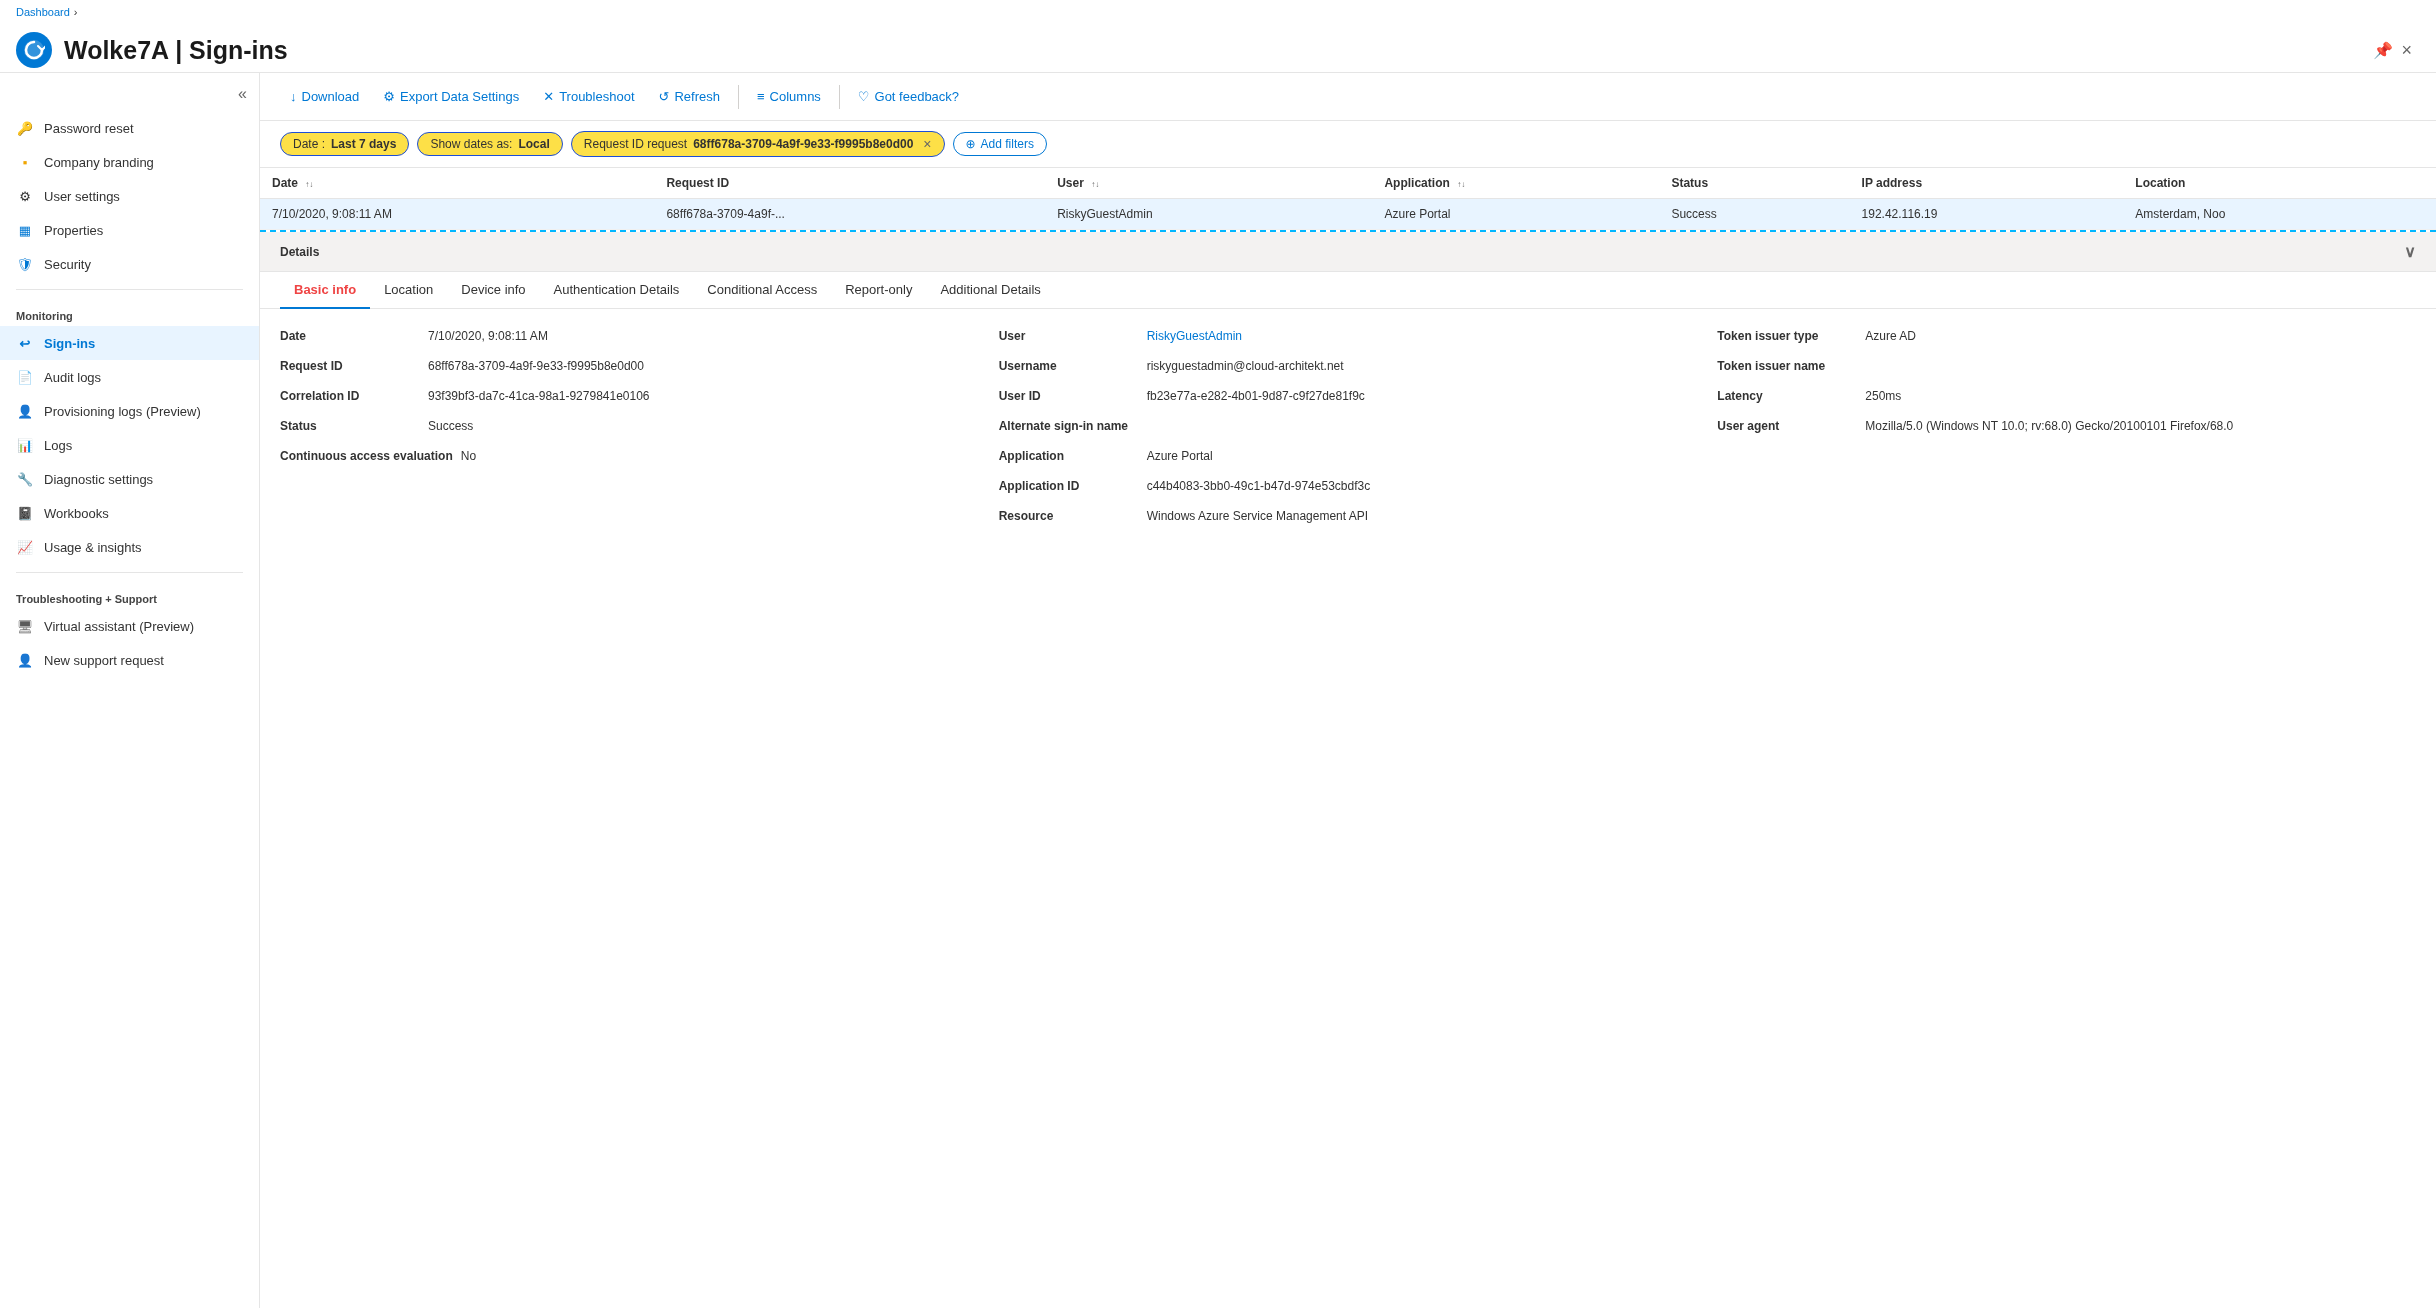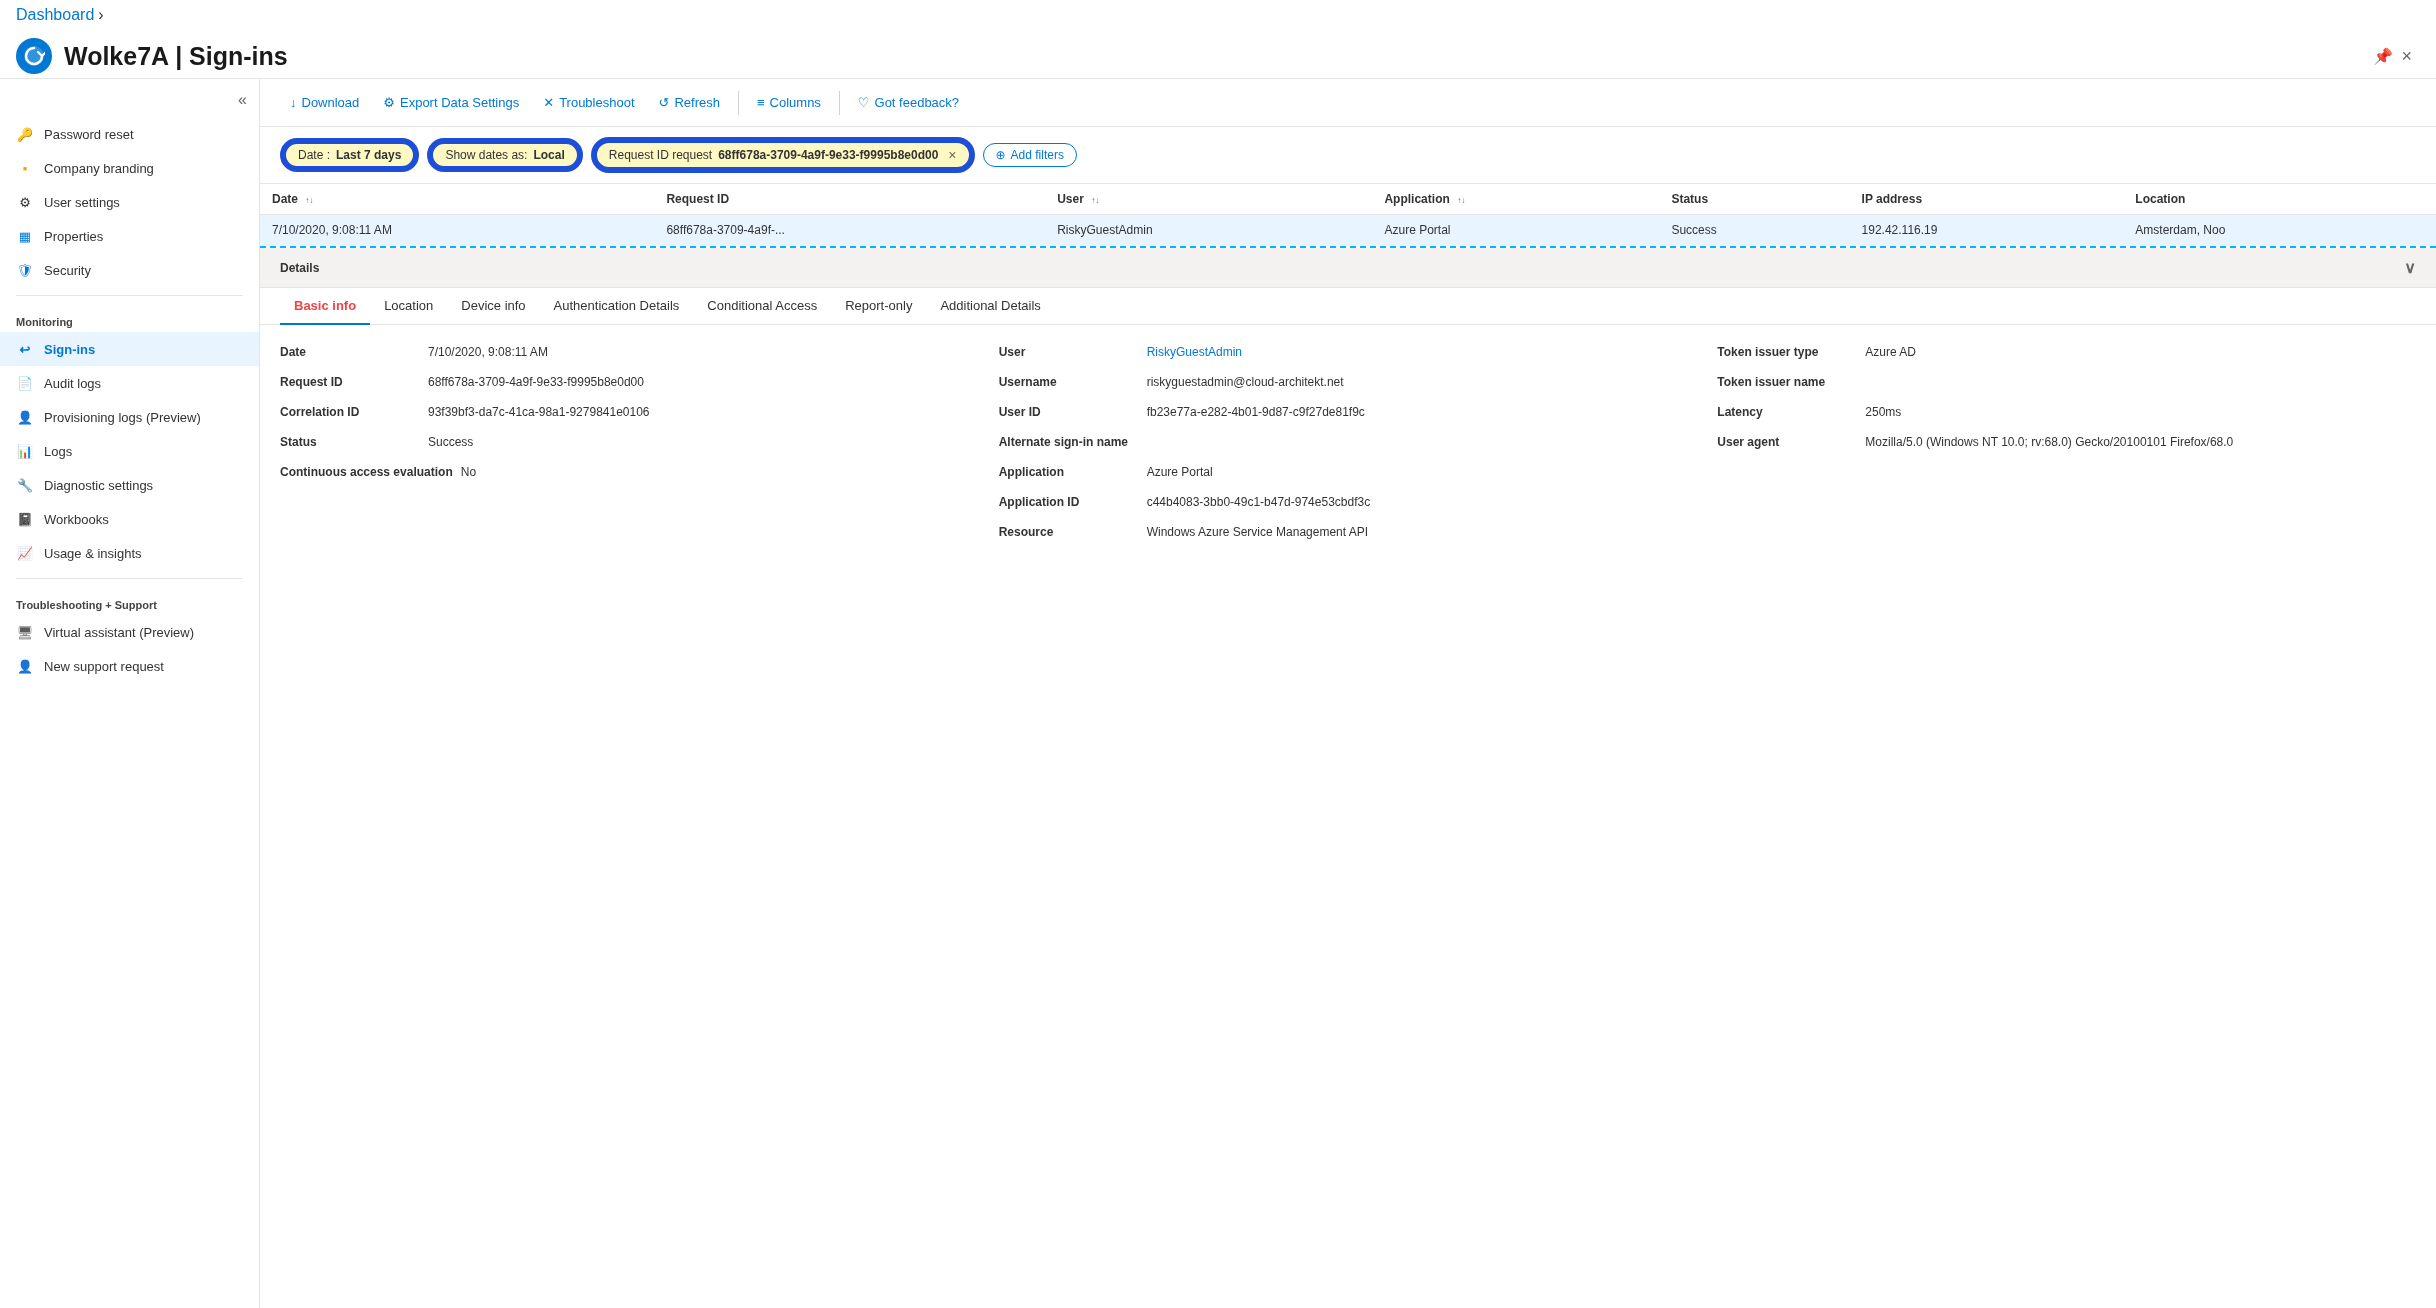"Dashboard" .breadcrumb { font-size: 16px -> 11px }
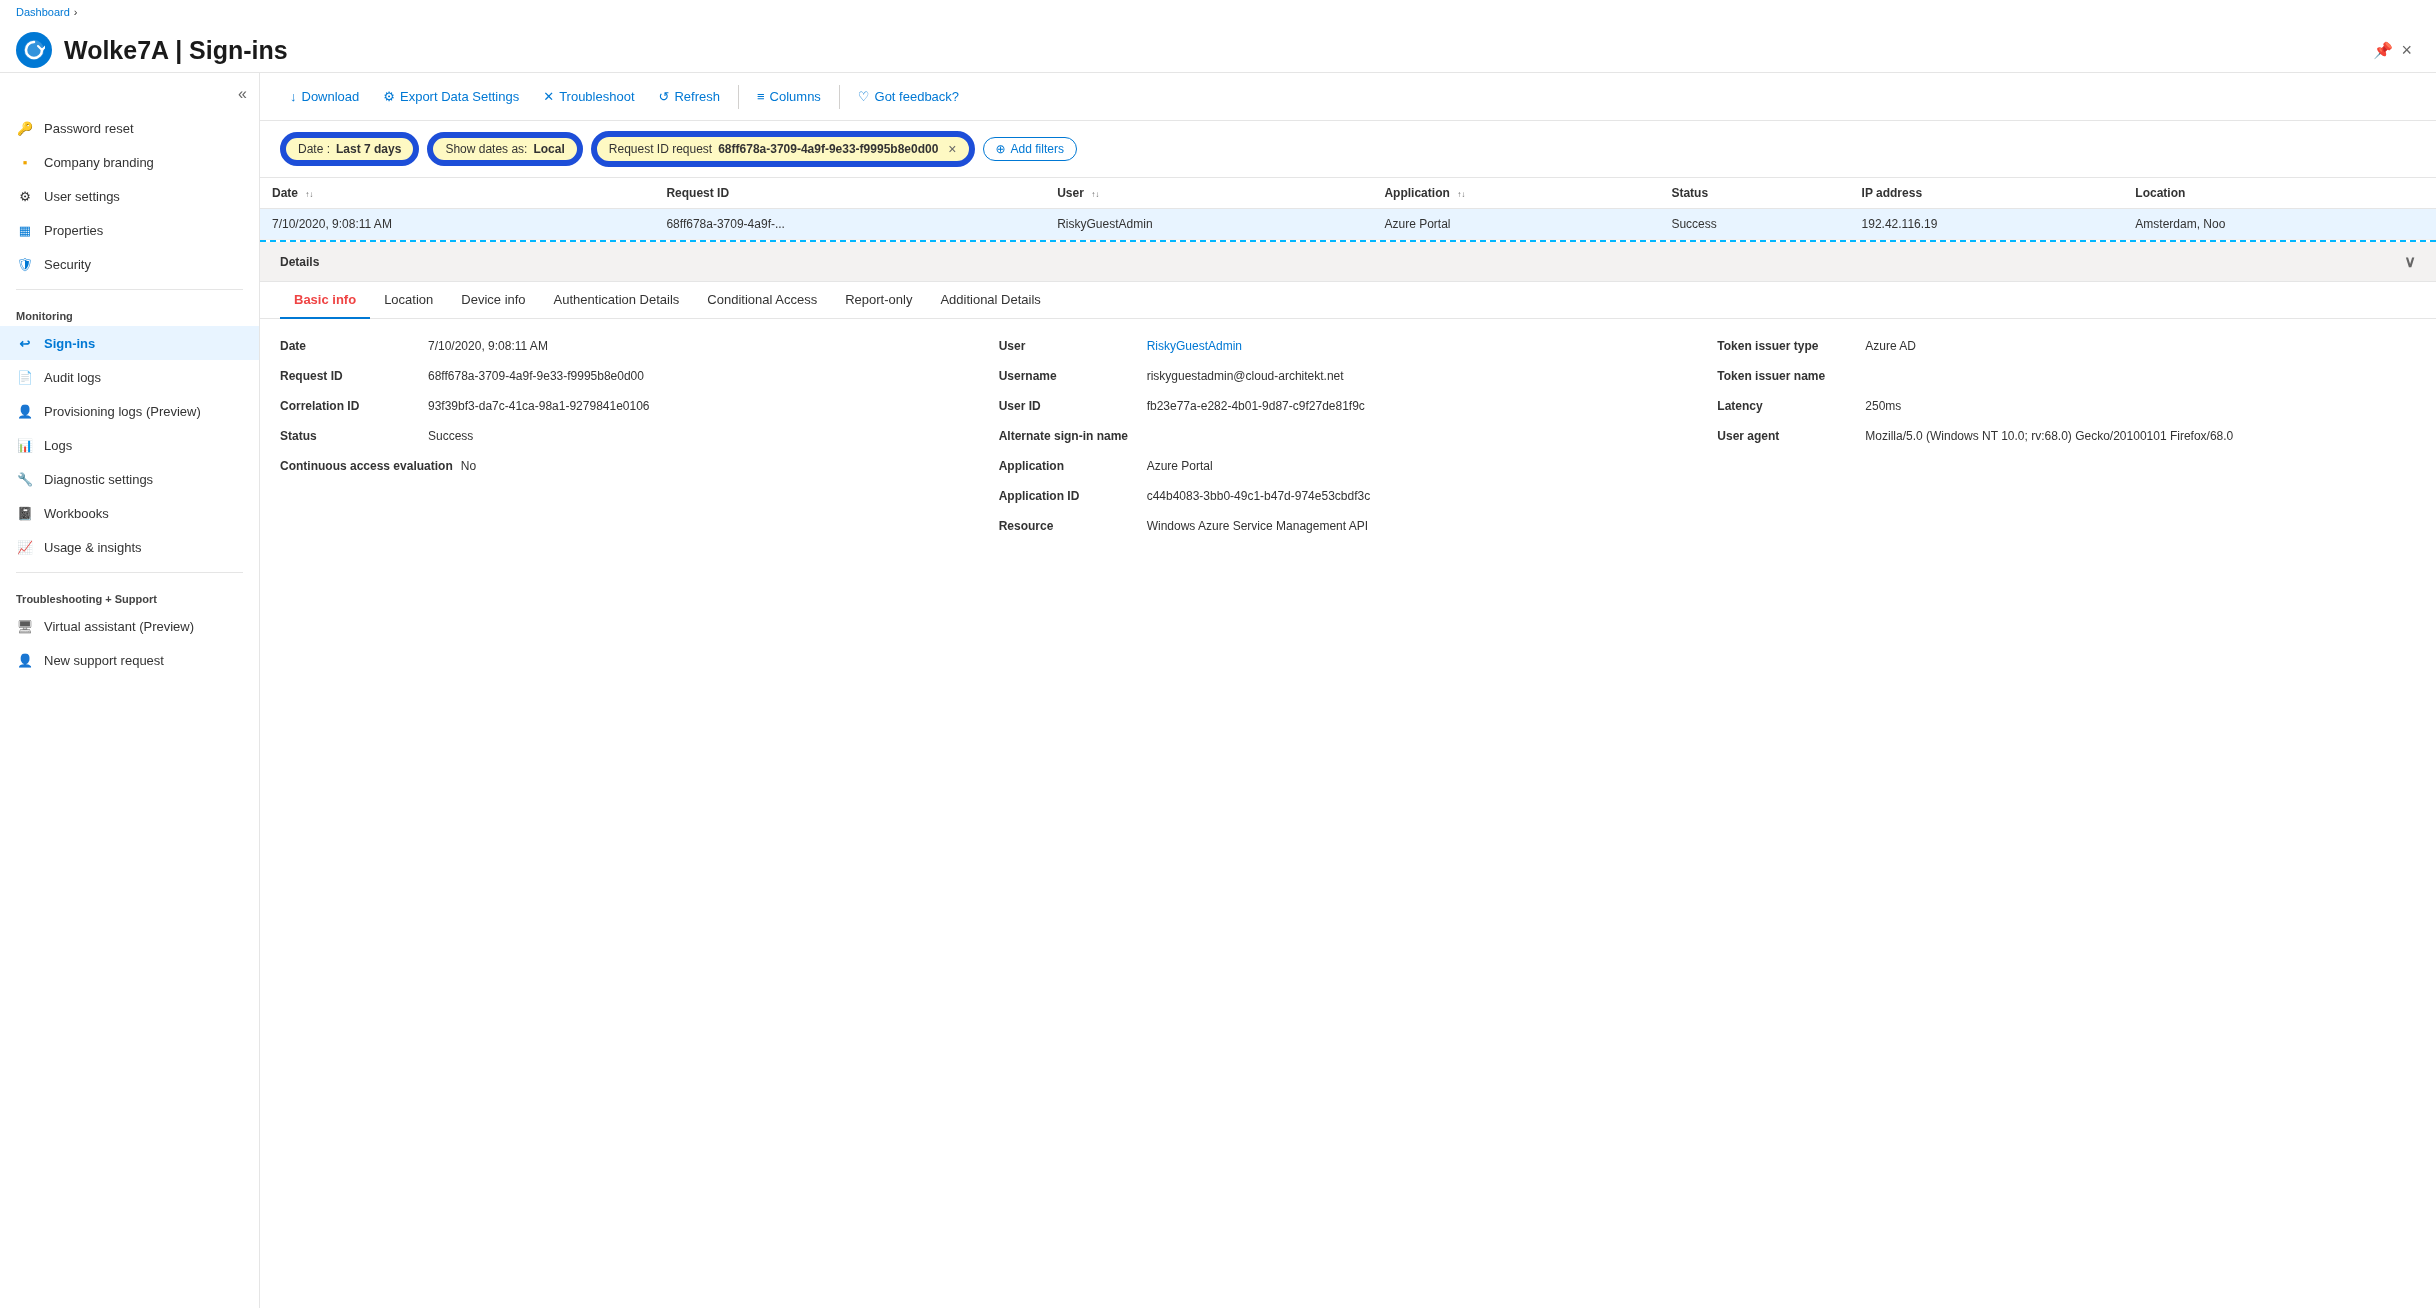"Date :" .filter-chip { background: #fef9c3 -> #fde047; border: 6px solid #1d4ed8 -> 1px solid #1d4ed8 }
